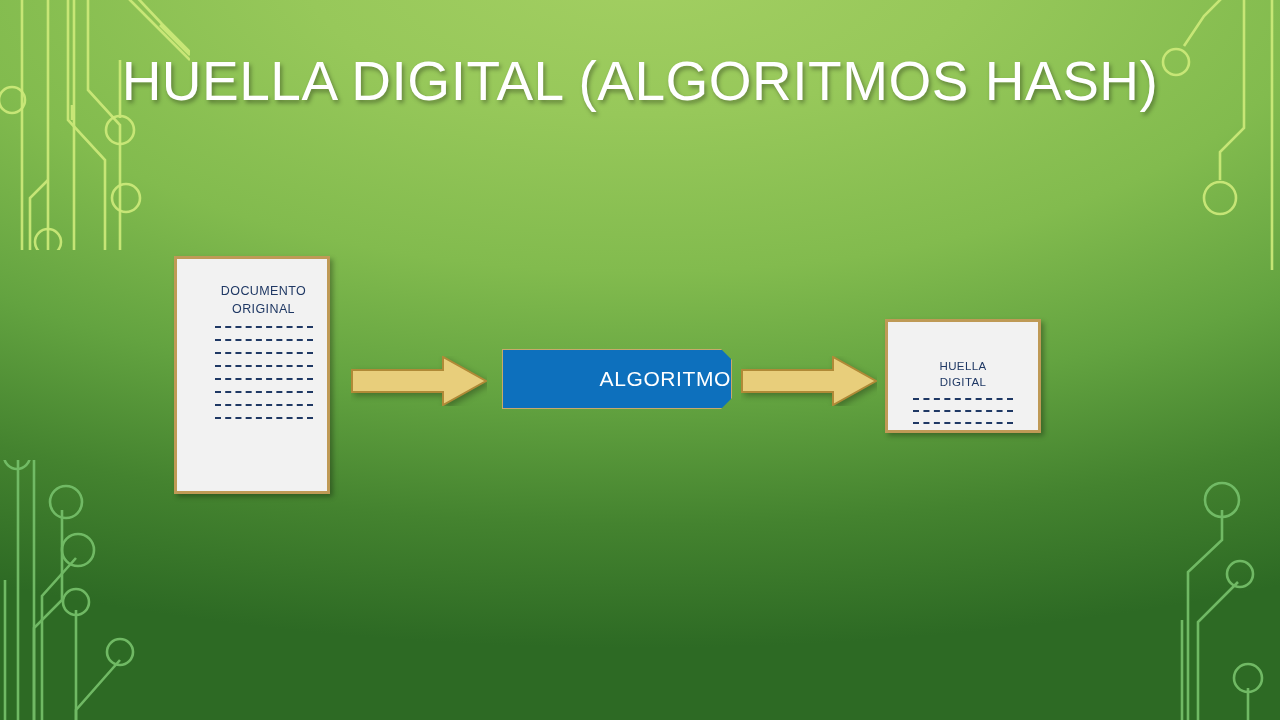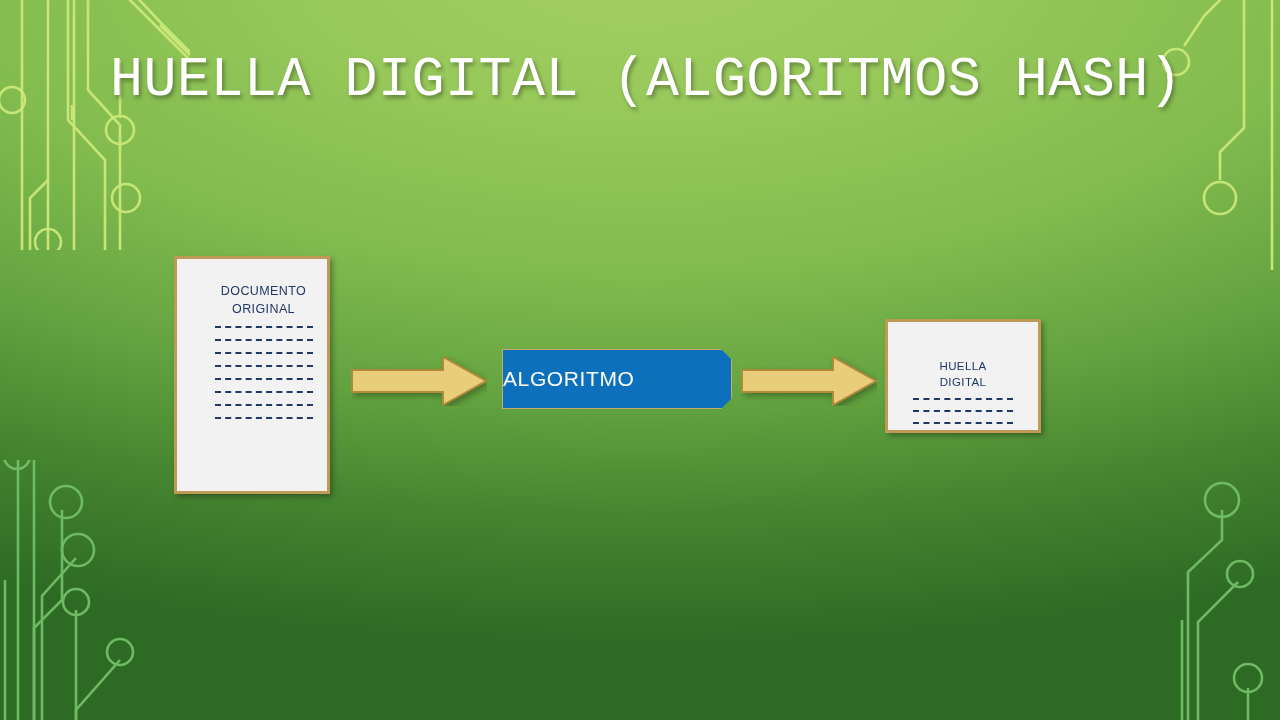"HUELLA DIGITAL (ALGORITMOS HASH)" #title { font-family: Liberation Mono, monospace -> none }
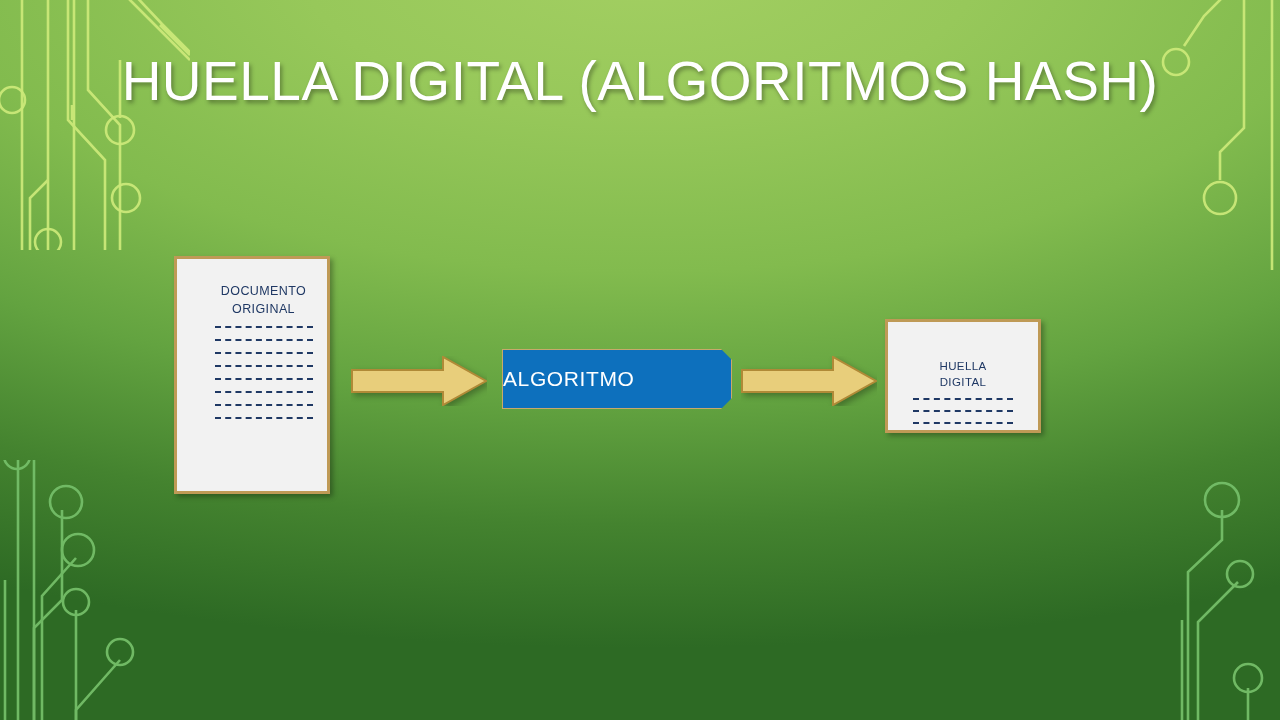"ALGORITMO" #algoritmo { justify-content: flex-start -> flex-end }
